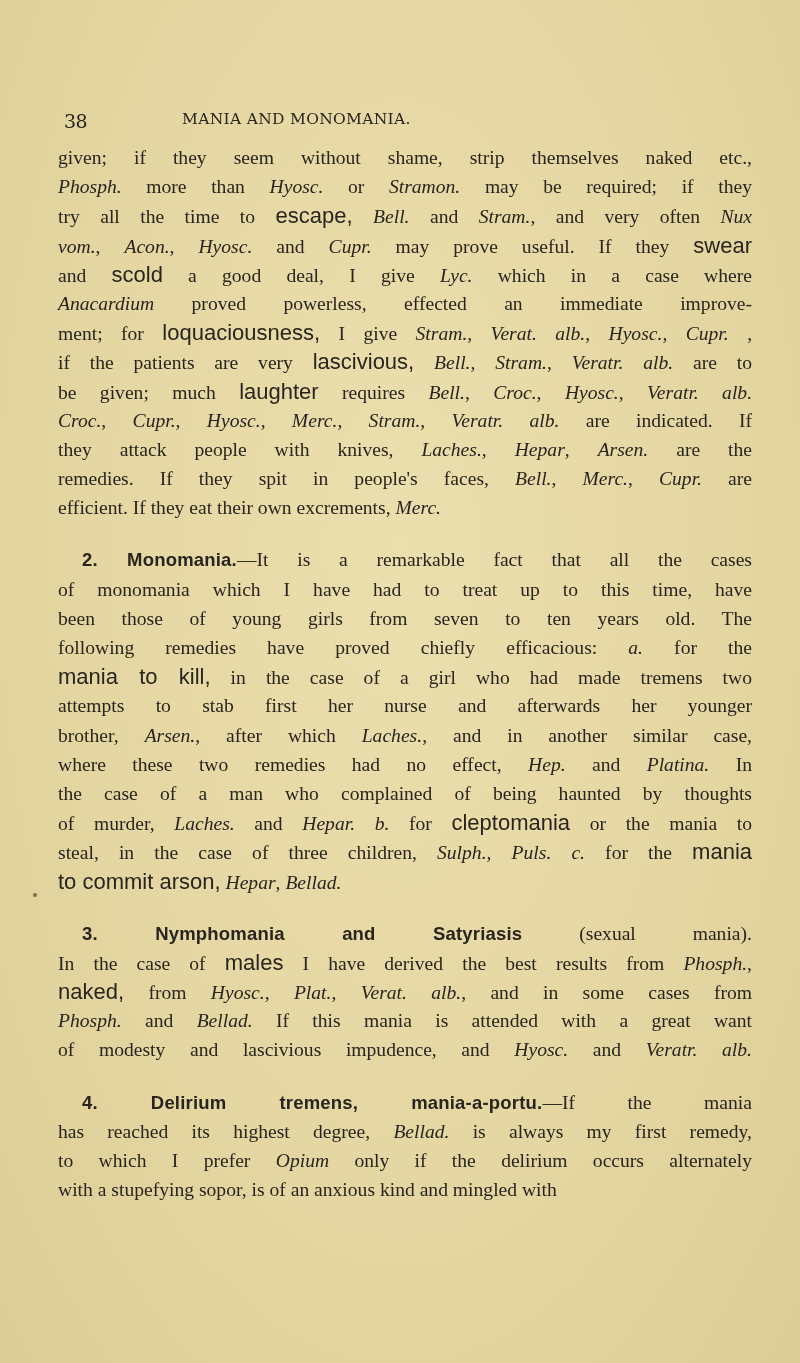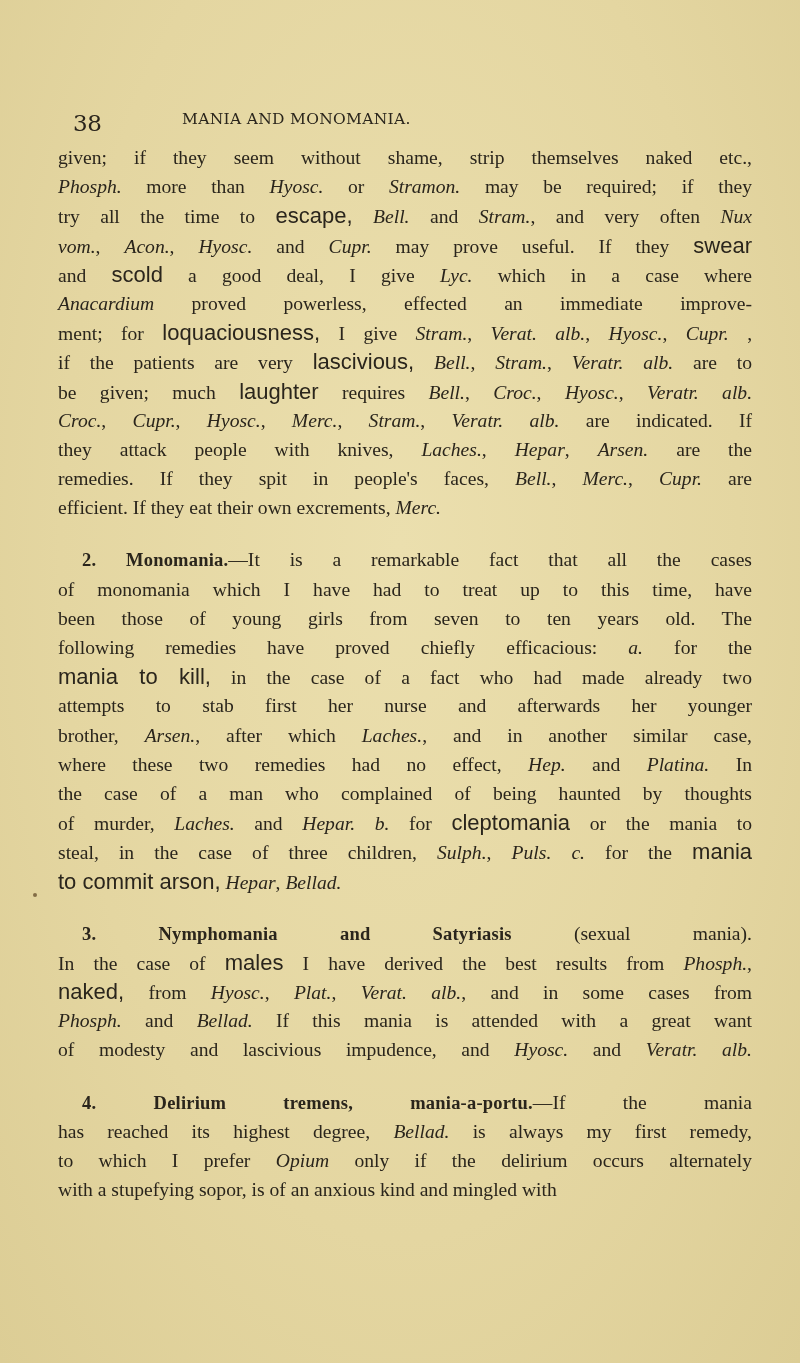"38" .page-number { font-size: 23px -> 19px; left: 16px -> 7px }
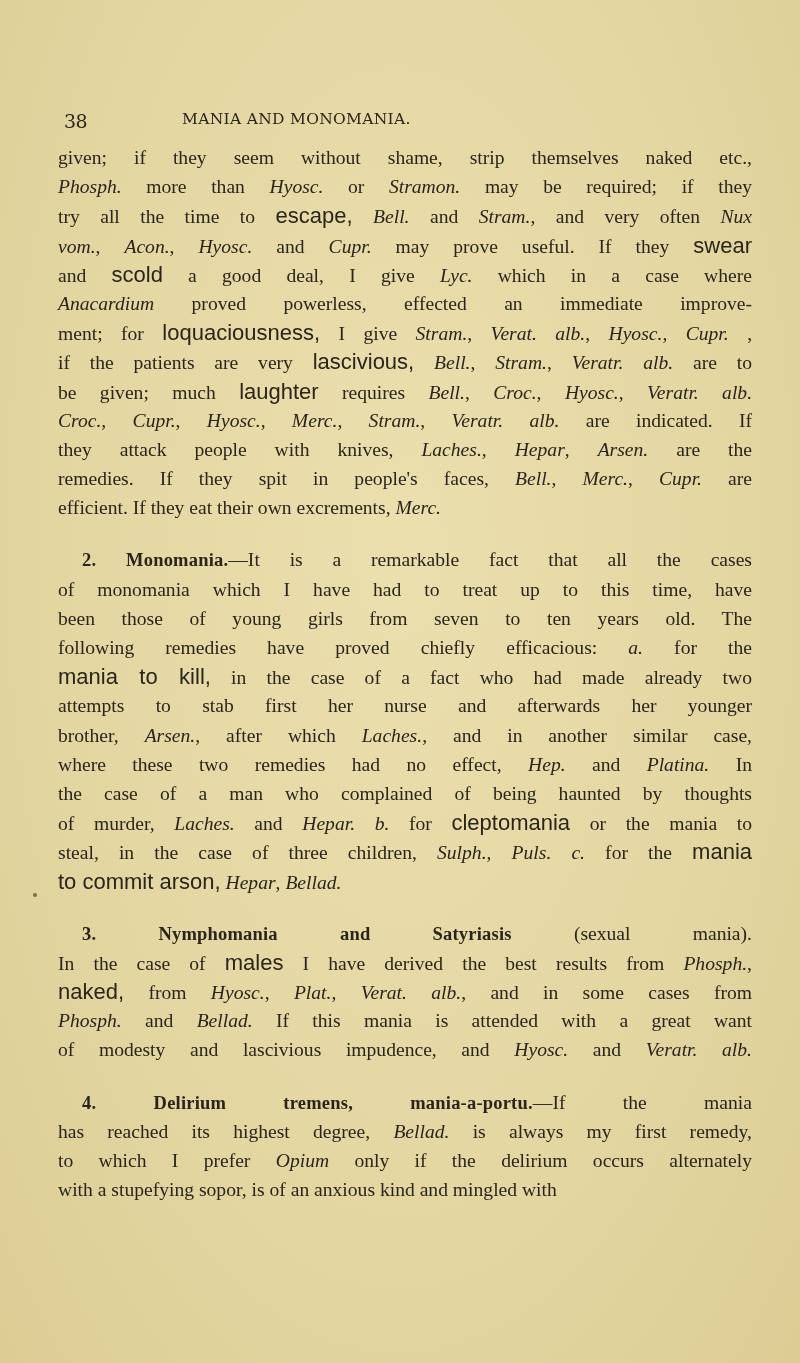"2. Monomania." .head-bold { font-family: Liberation Serif, serif -> Liberation Sans, sans-serif }
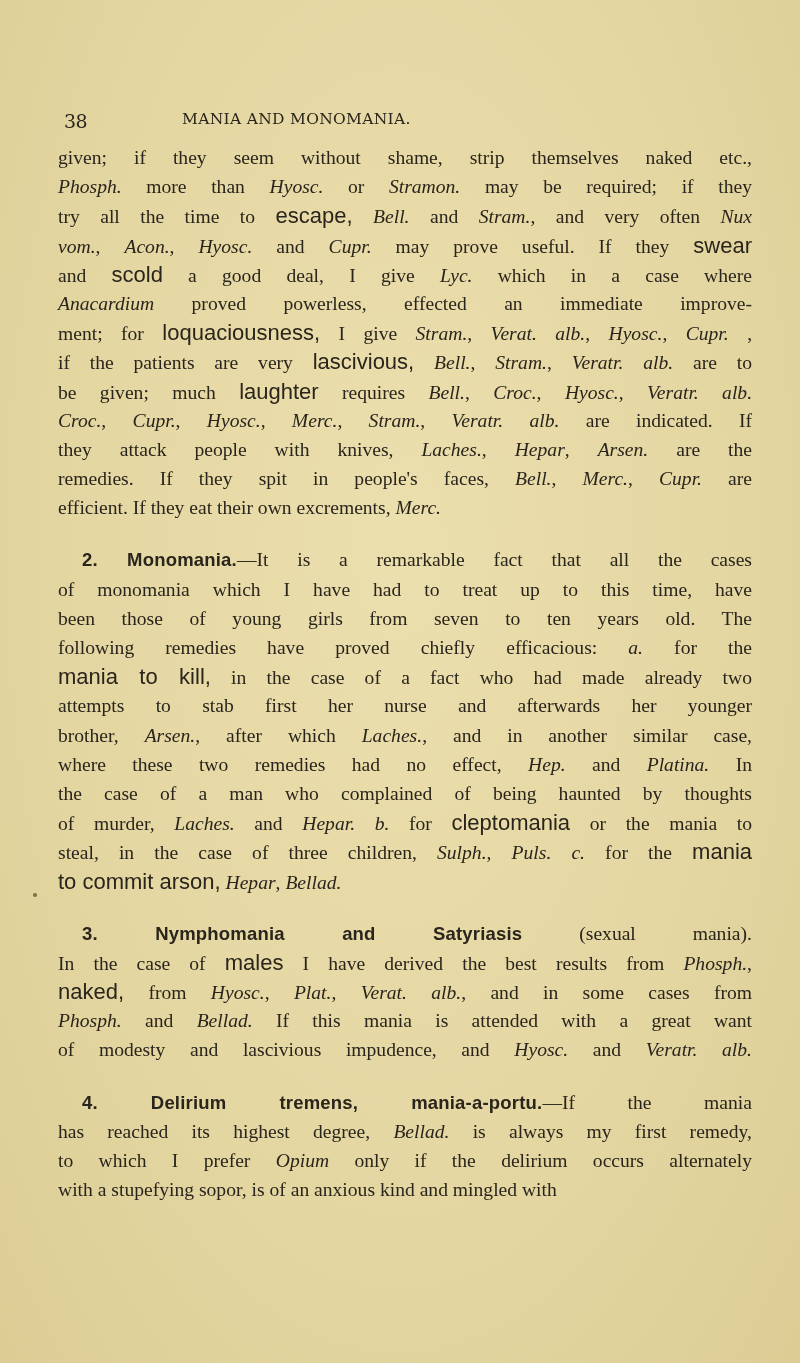"in the case of a" span { text: fact who had made already -> girl who had made tremens }
